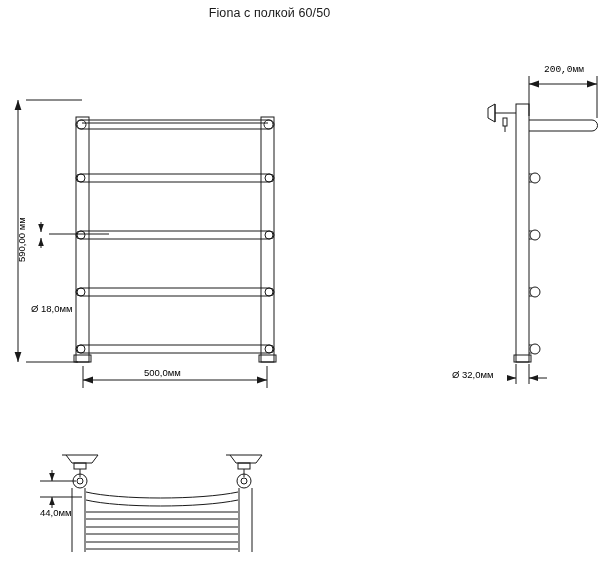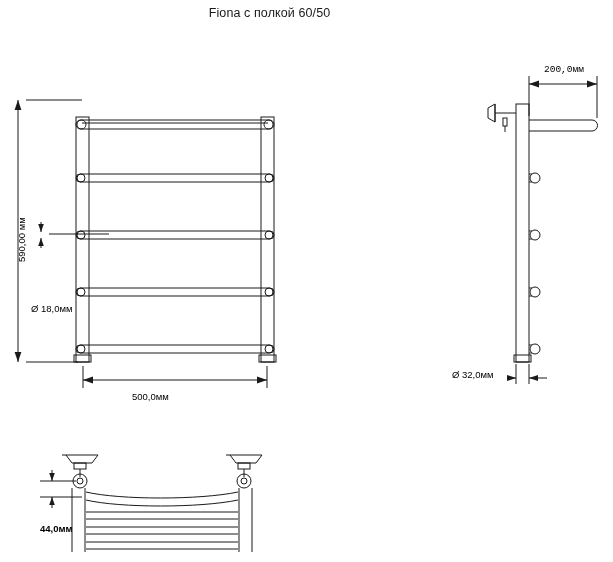"500,0мм" div.dimlabel { left: 132px -> 144px; margin-top: 24px -> none }
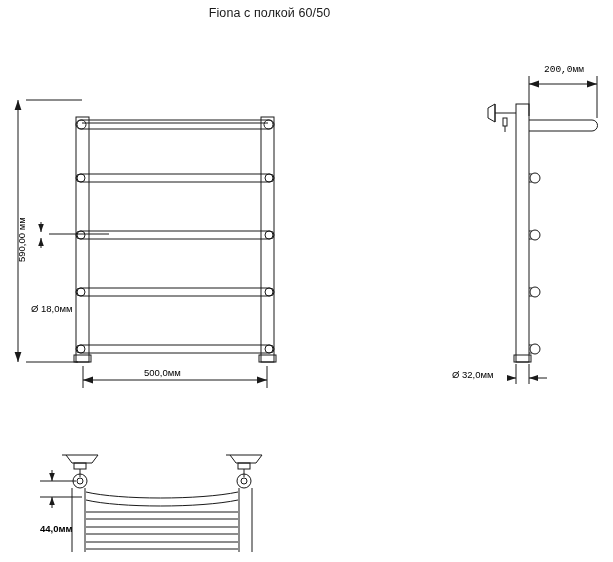"44,0мм" div.dimlabel { font-weight: bold -> none; top: 523px -> 507px }
